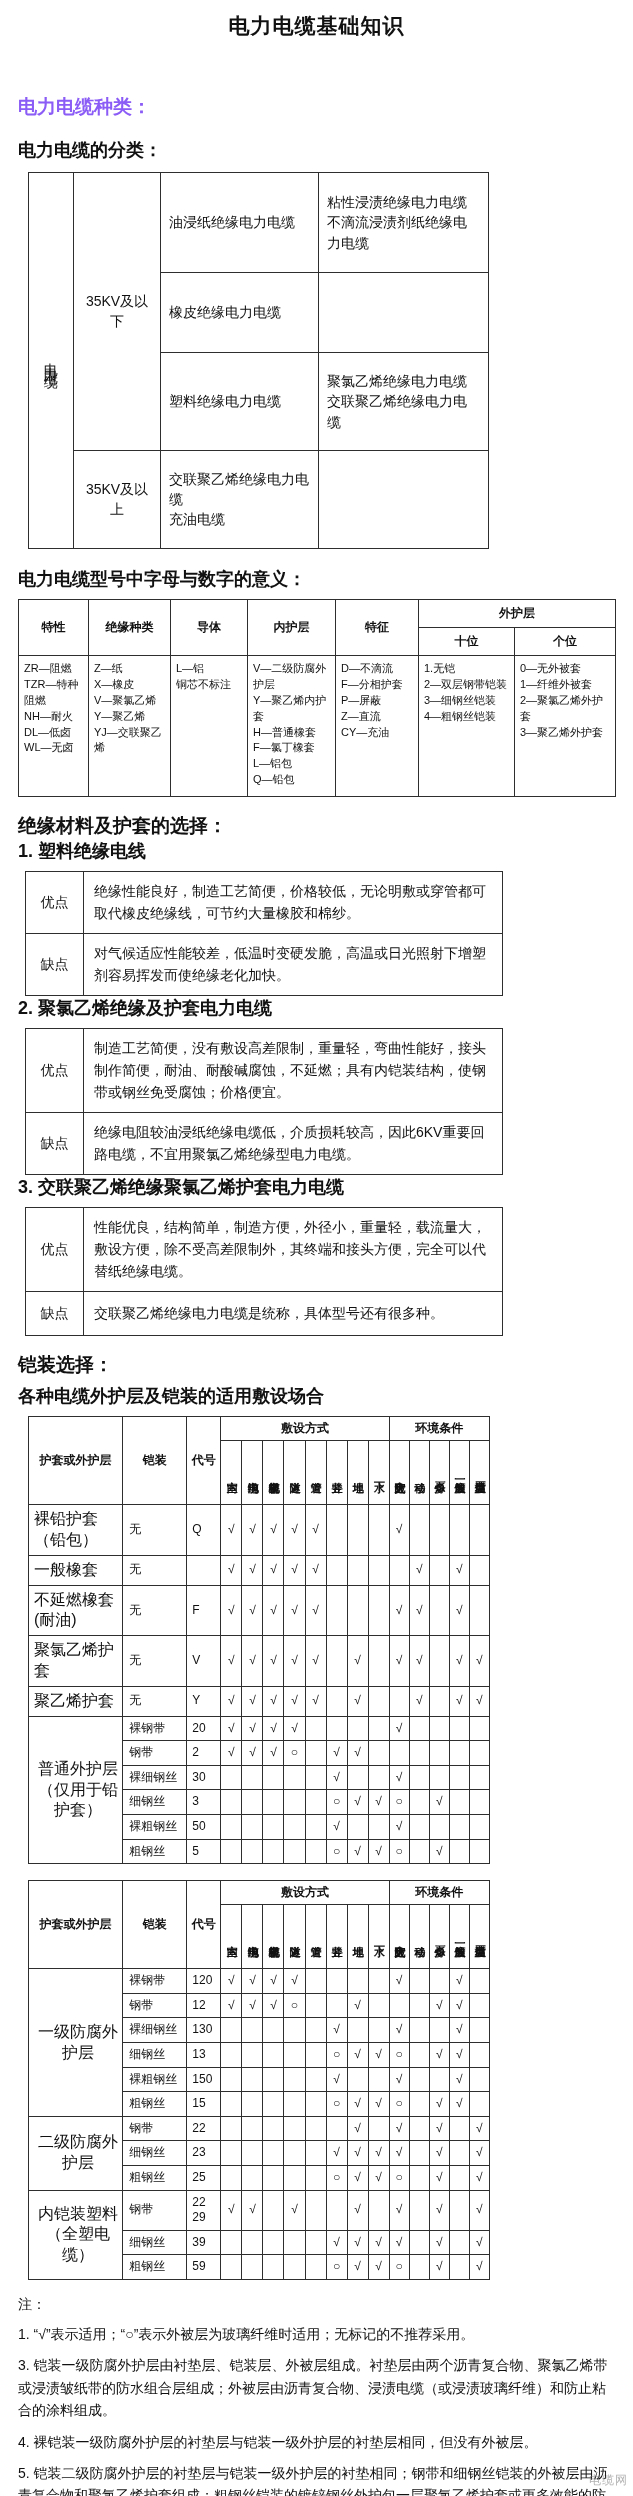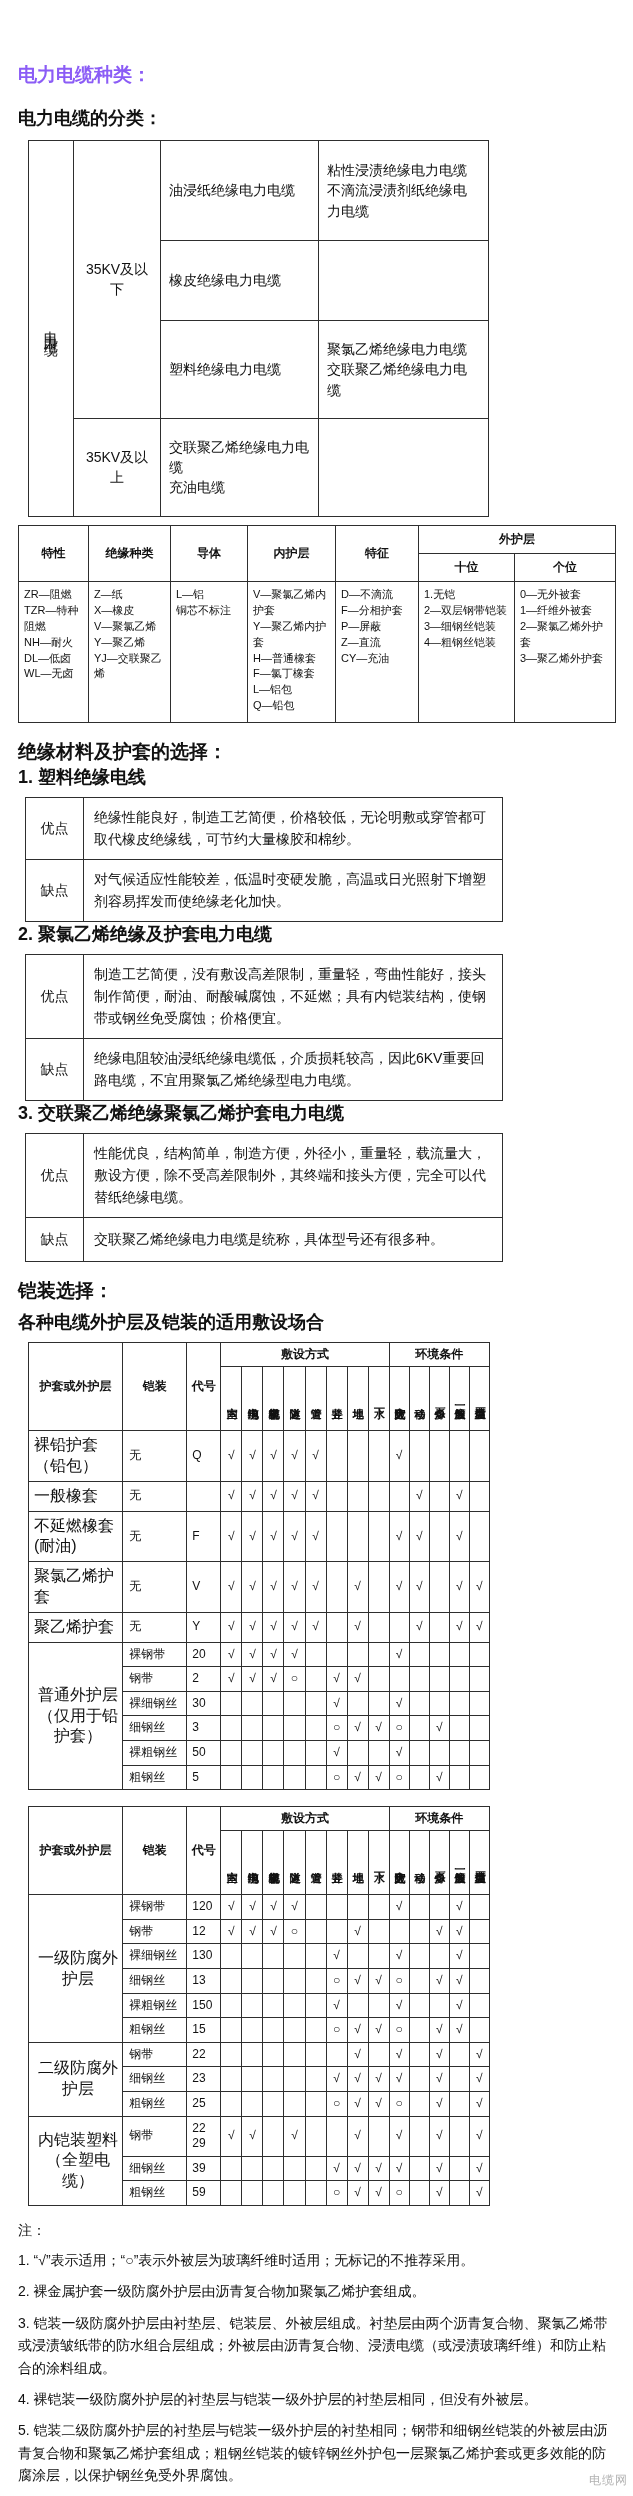"电力电缆基础知识" div.doc-title { html: none -> <div>电力电缆基础知识</div> }
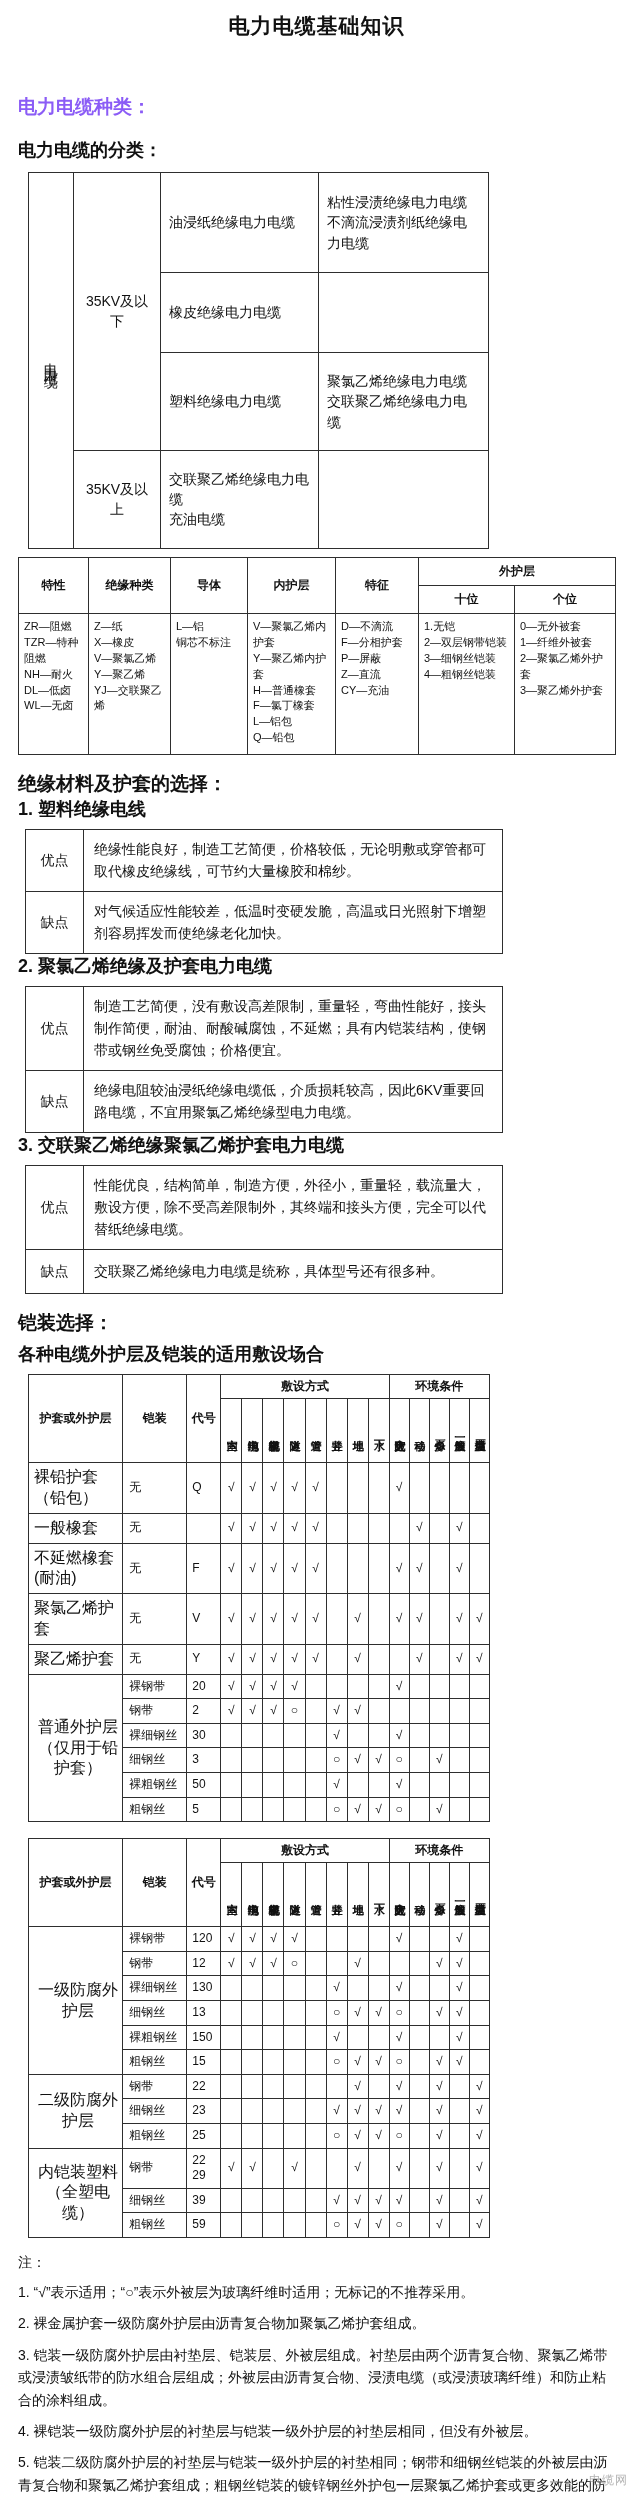"电力电缆型号中字母与数字的意义：" div.sub-heading { html: none -> <div>电力电缆型号中字母与数字的意义：</div> }
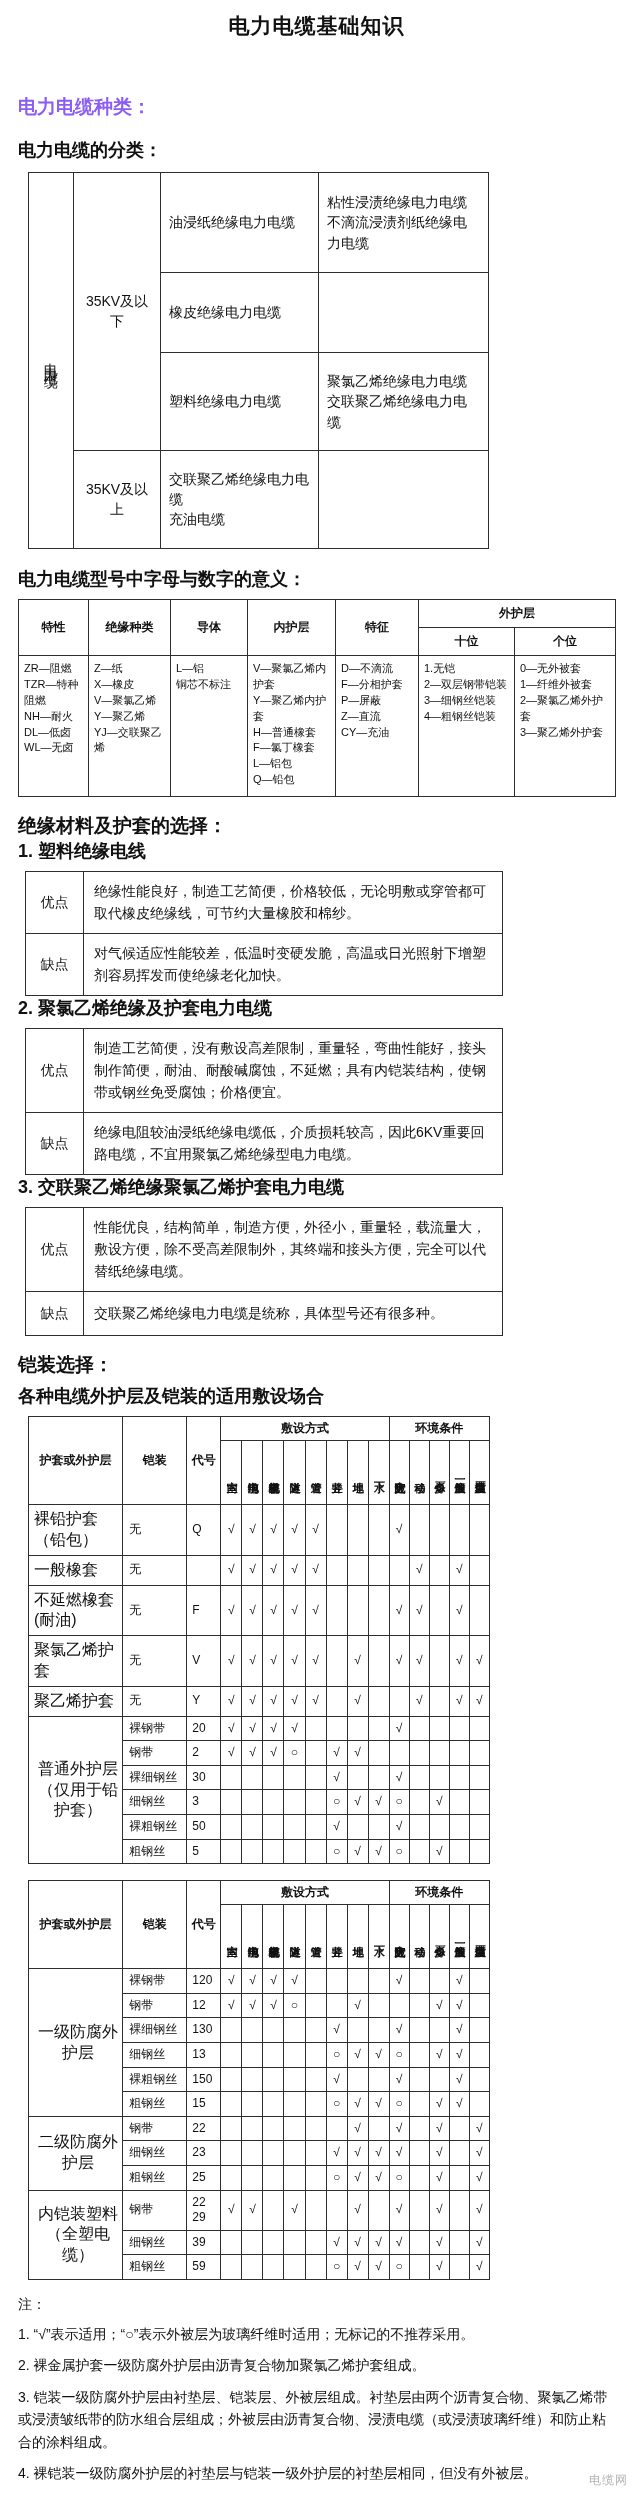"V—聚氯乙烯内护套" td.pre { text: 聚氯乙烯内护套 -> 二级防腐外护层 }
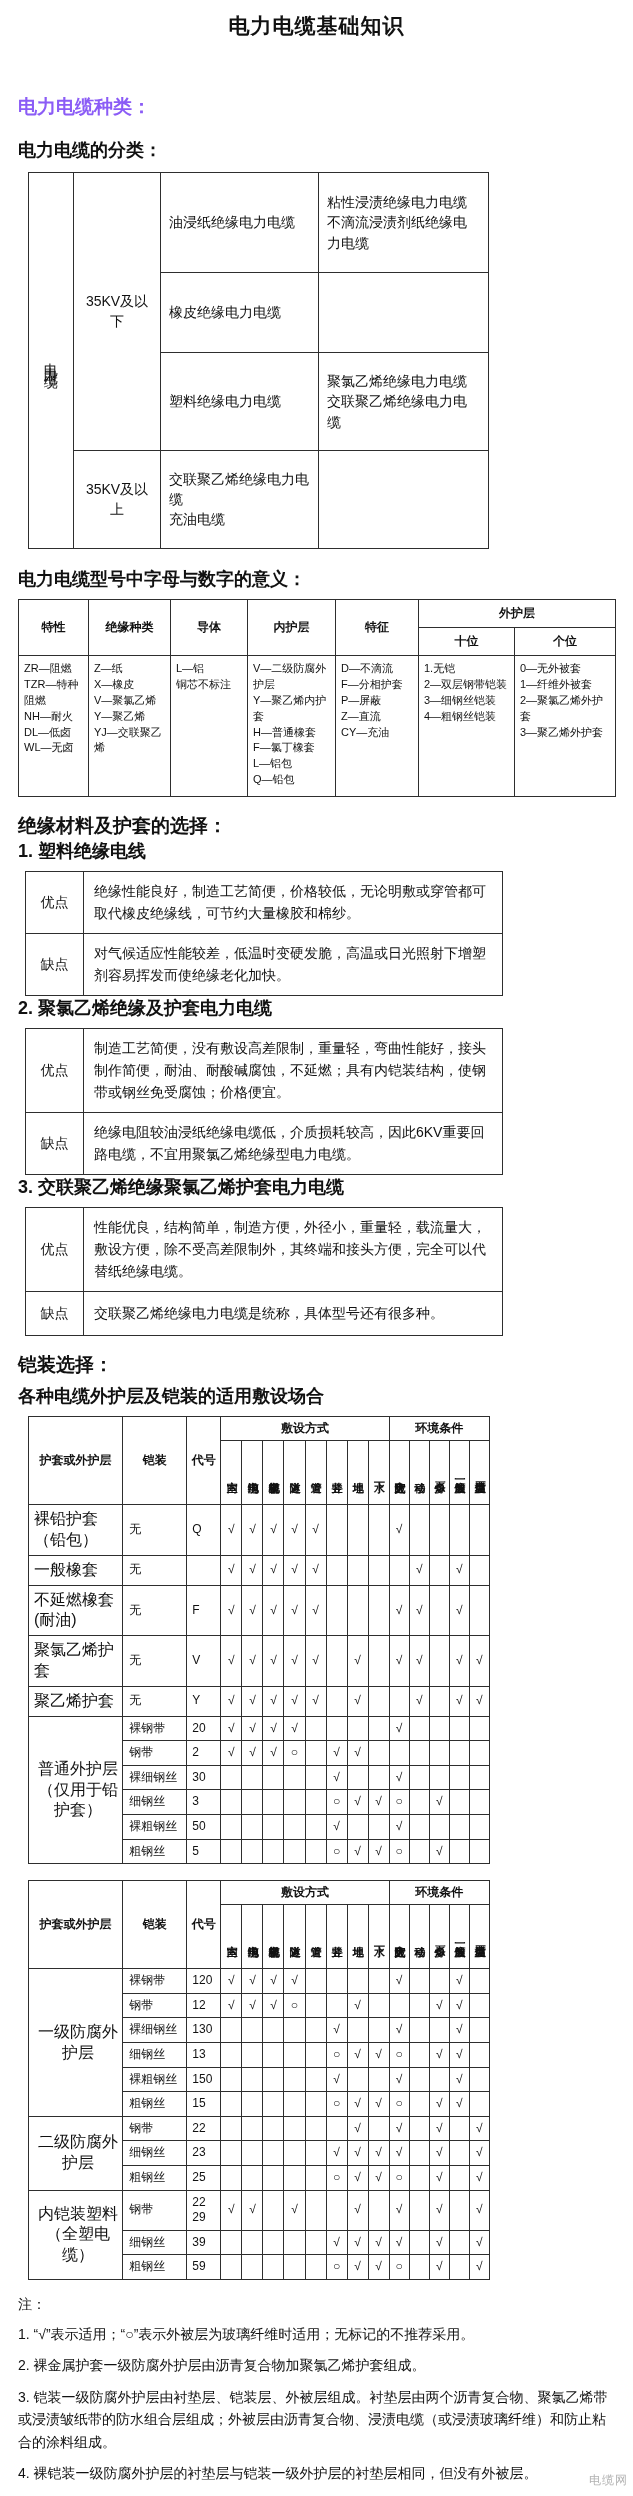"2. 裸金属护套一级防腐外护层由沥青复合物加聚氯乙烯护套组成。" p.note-line { html: <p>2. 裸金属护套一级防腐外护层由沥青复合物加聚氯乙烯护套组成。</p> -> none }
